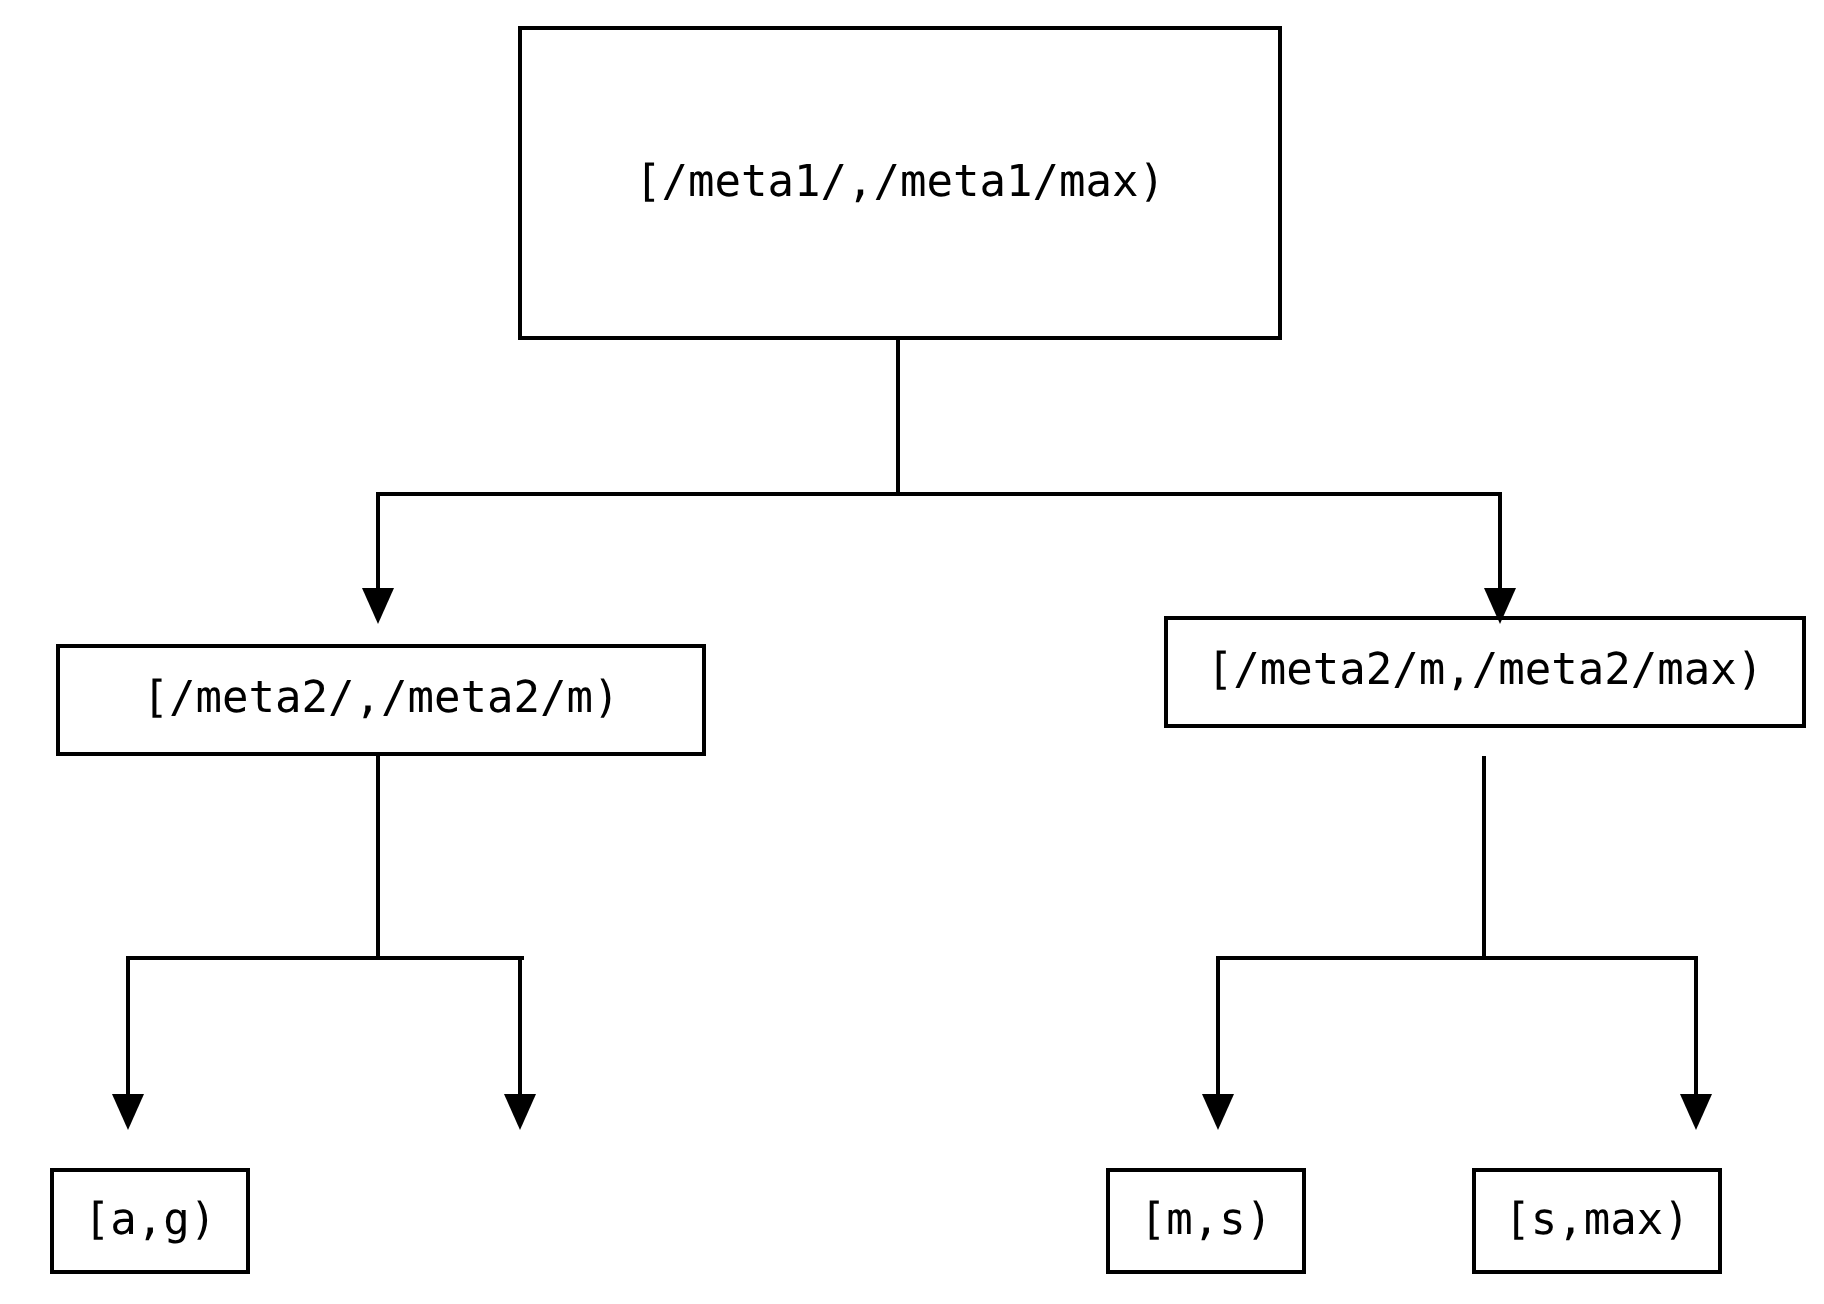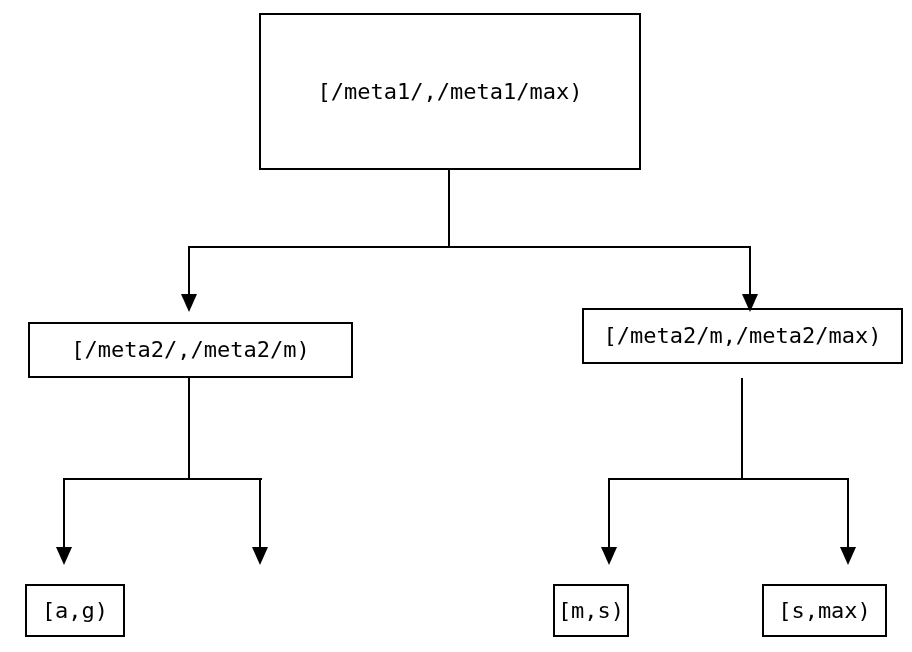"[m,s)" .node-leaf3 { width: 76px -> 100px }
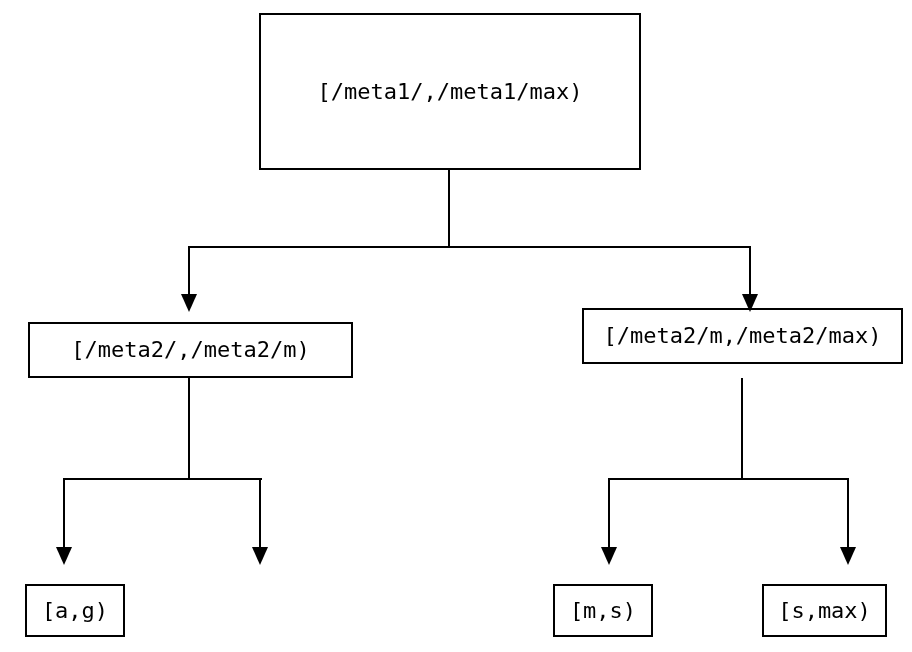"[s,max)" .node-leaf4 { left: 762px -> 736px }
